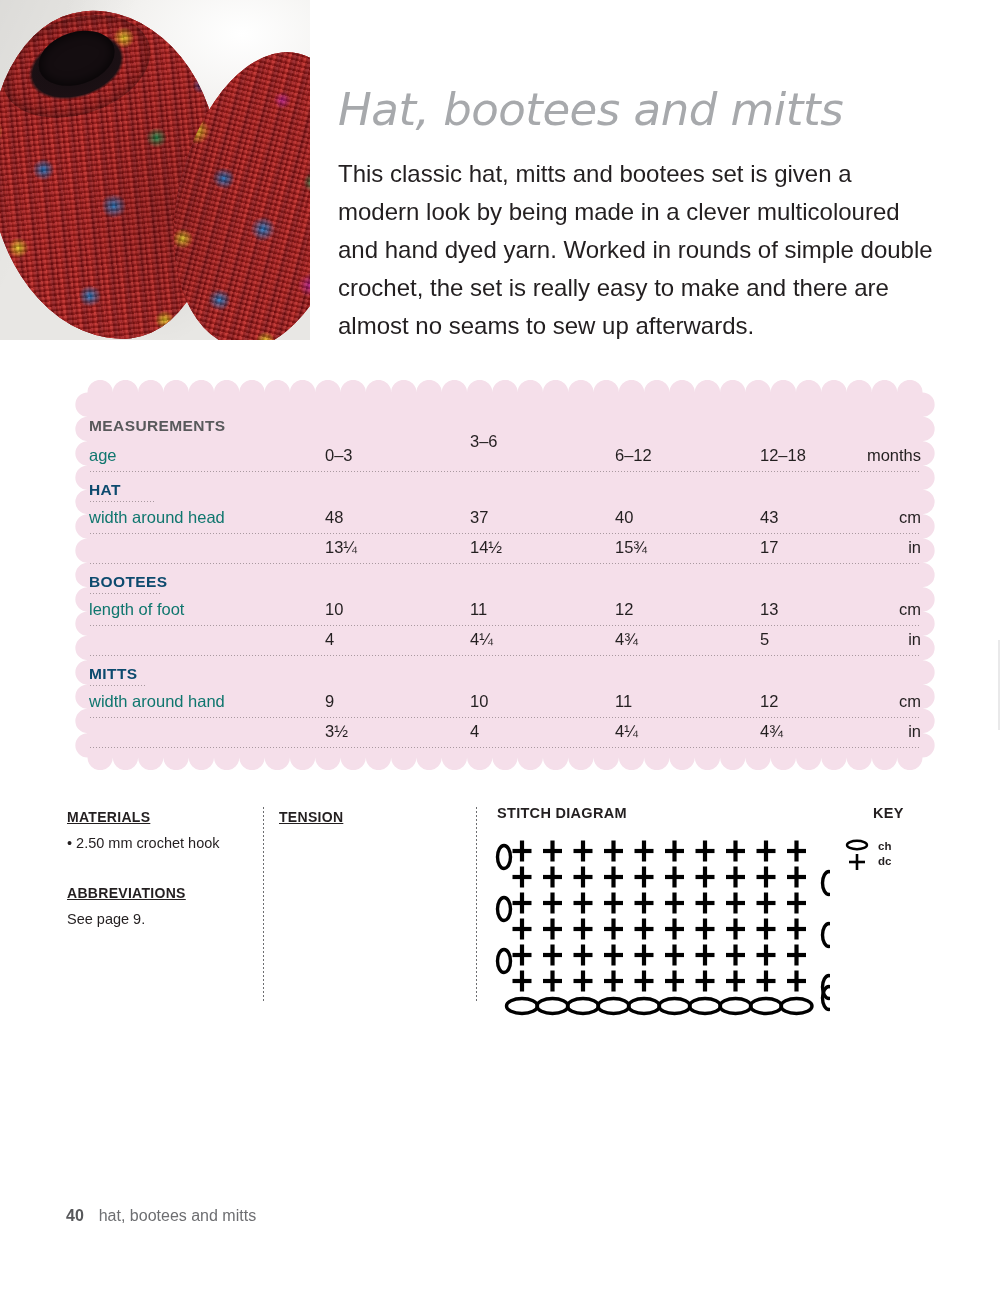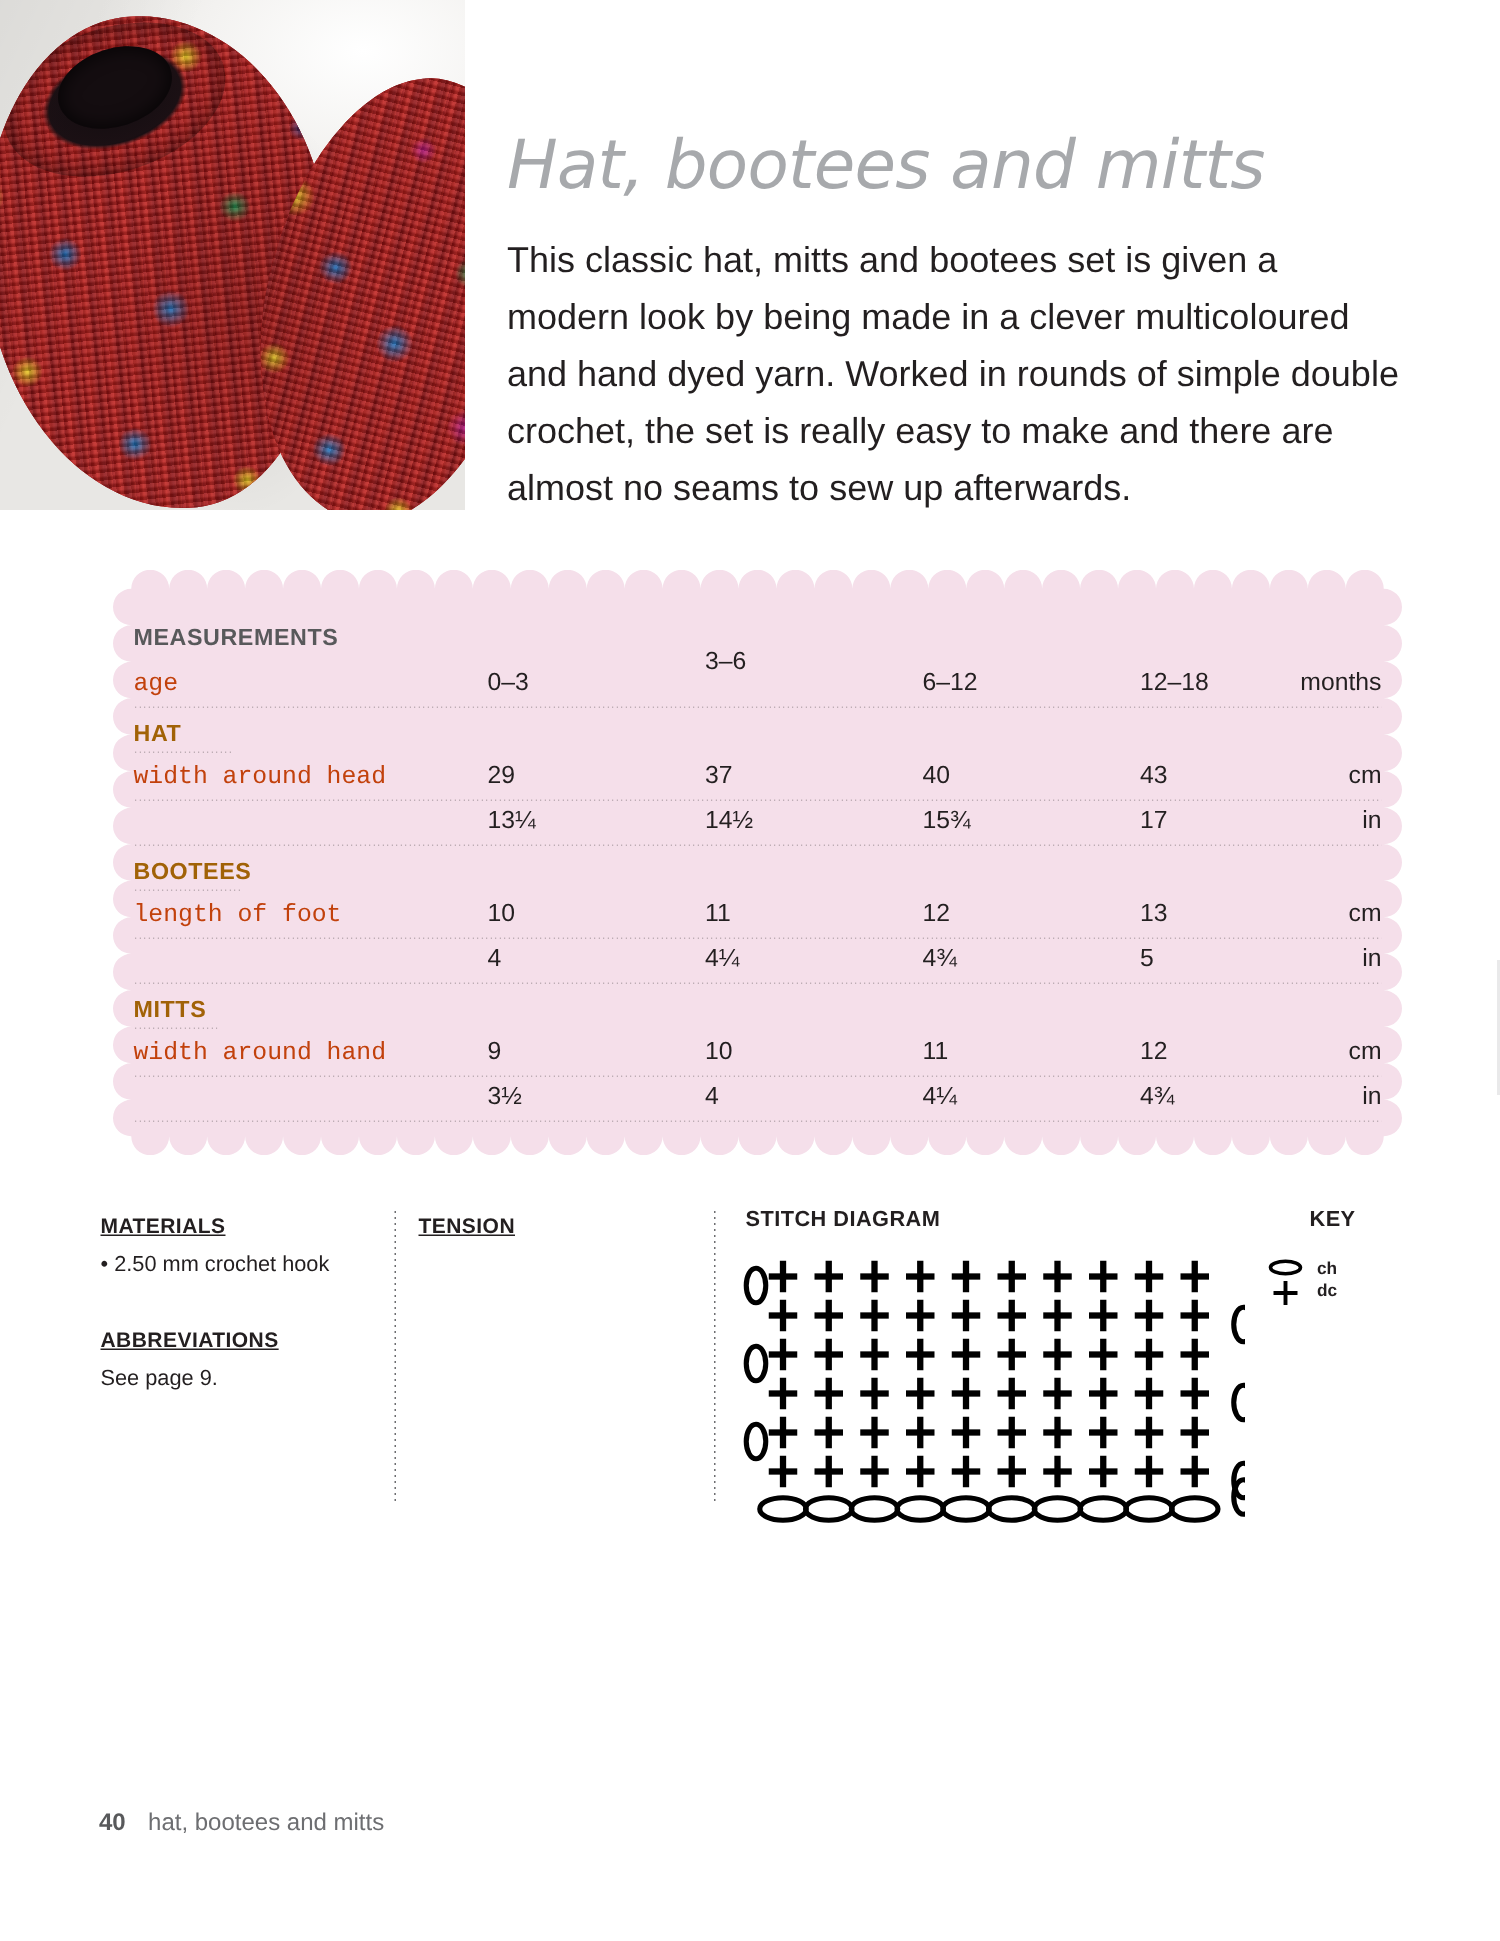"age" .rowlabel { color: #c2410c -> #0f766e; font-family: Liberation Mono, monospace -> none }
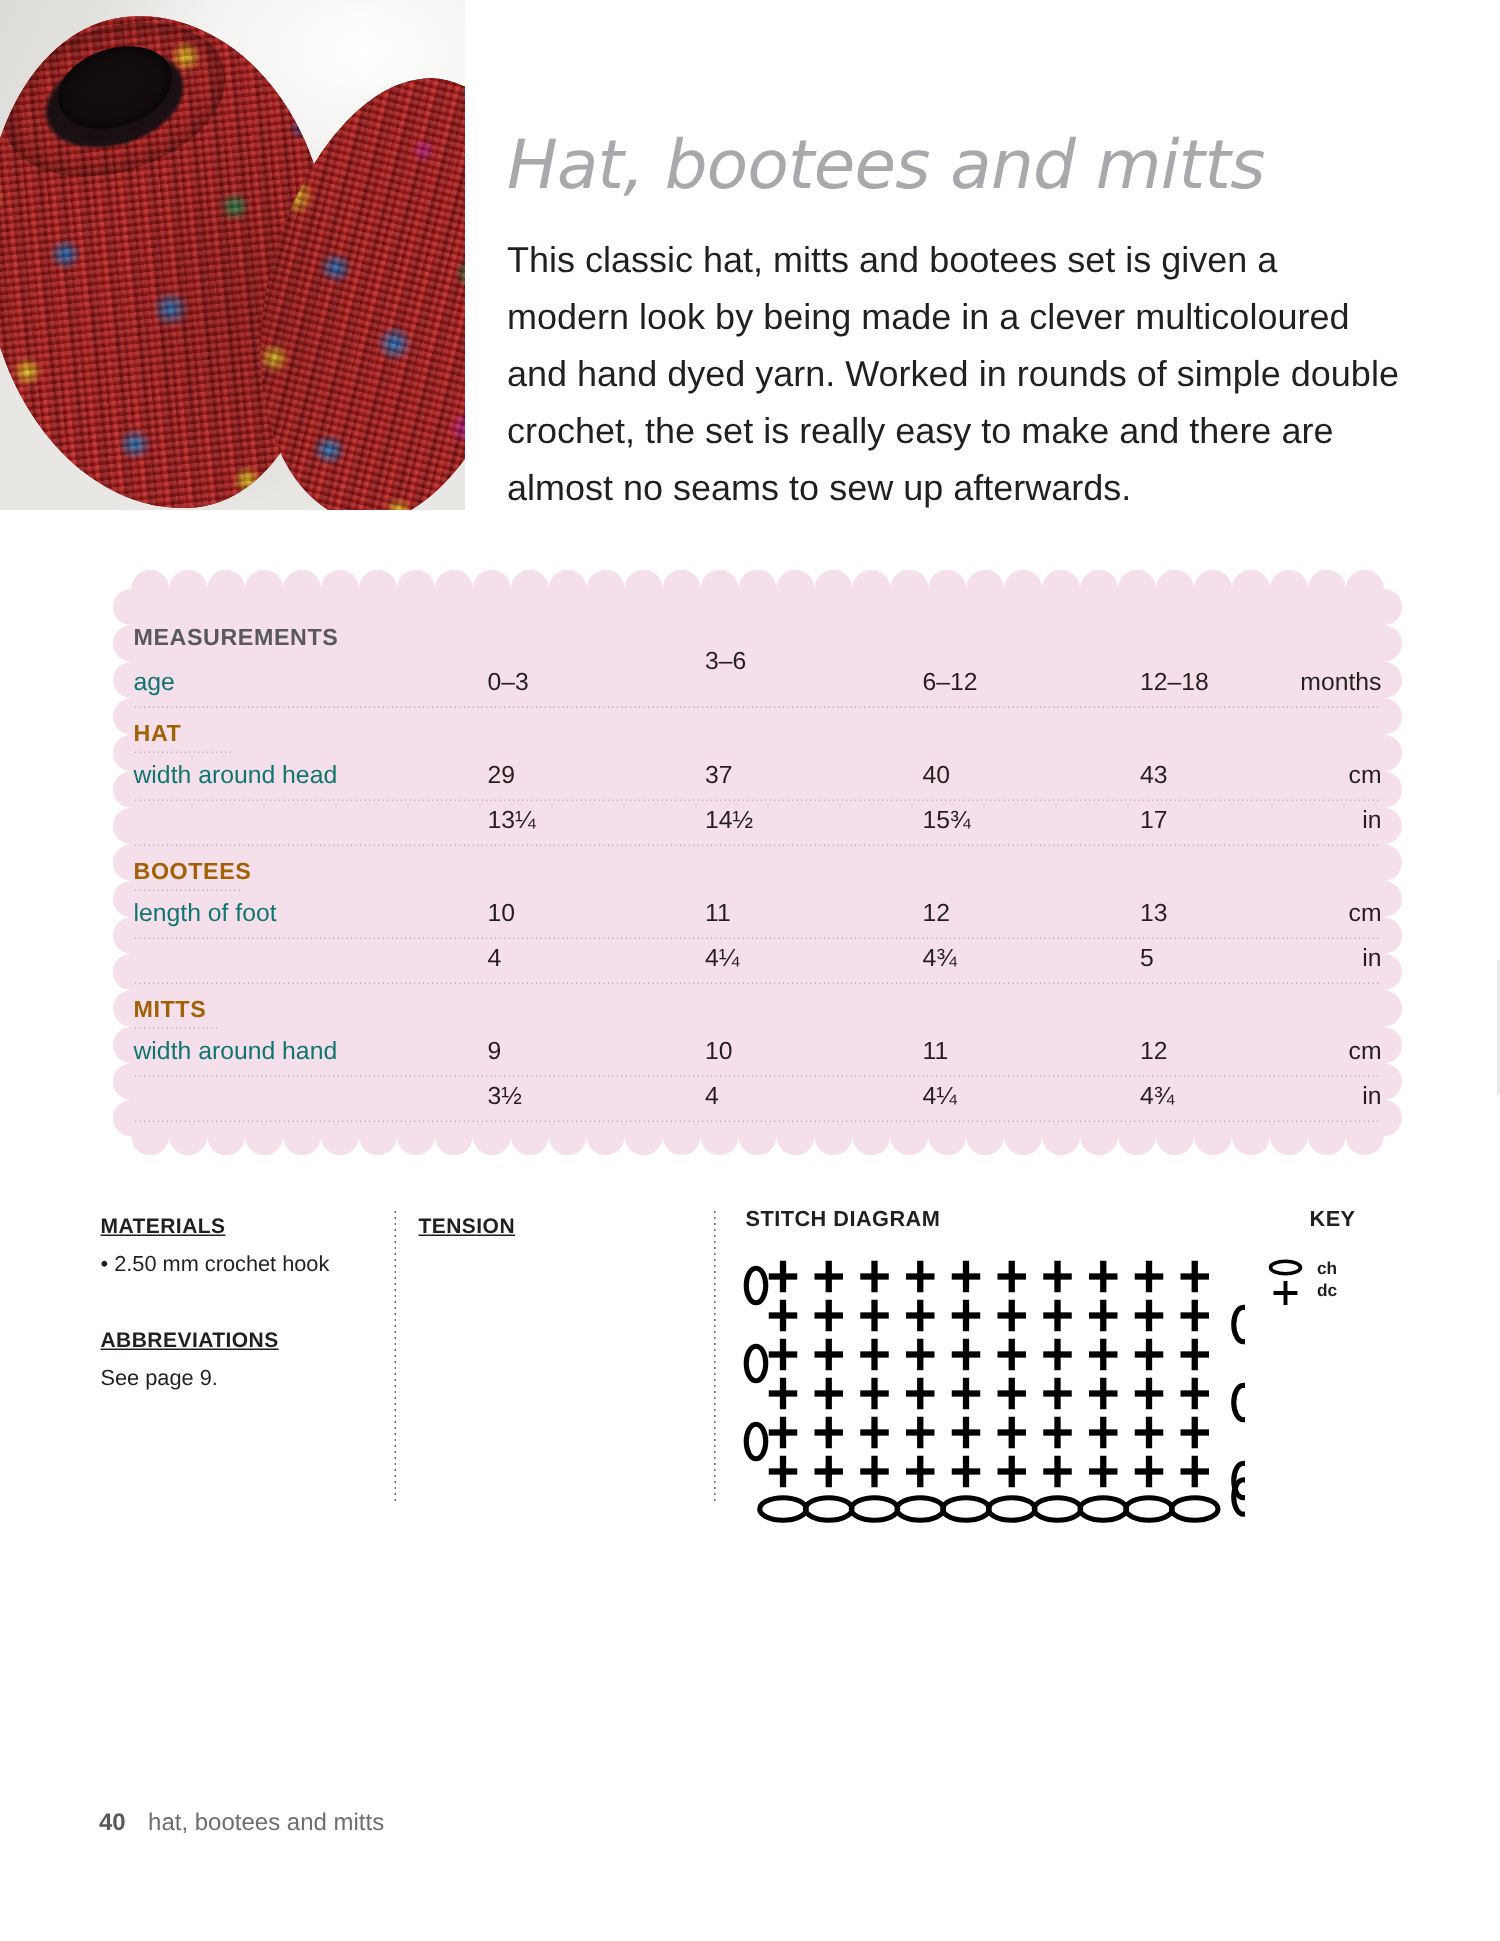"HAT" .grp { color: #a16207 -> #0c4a6e }
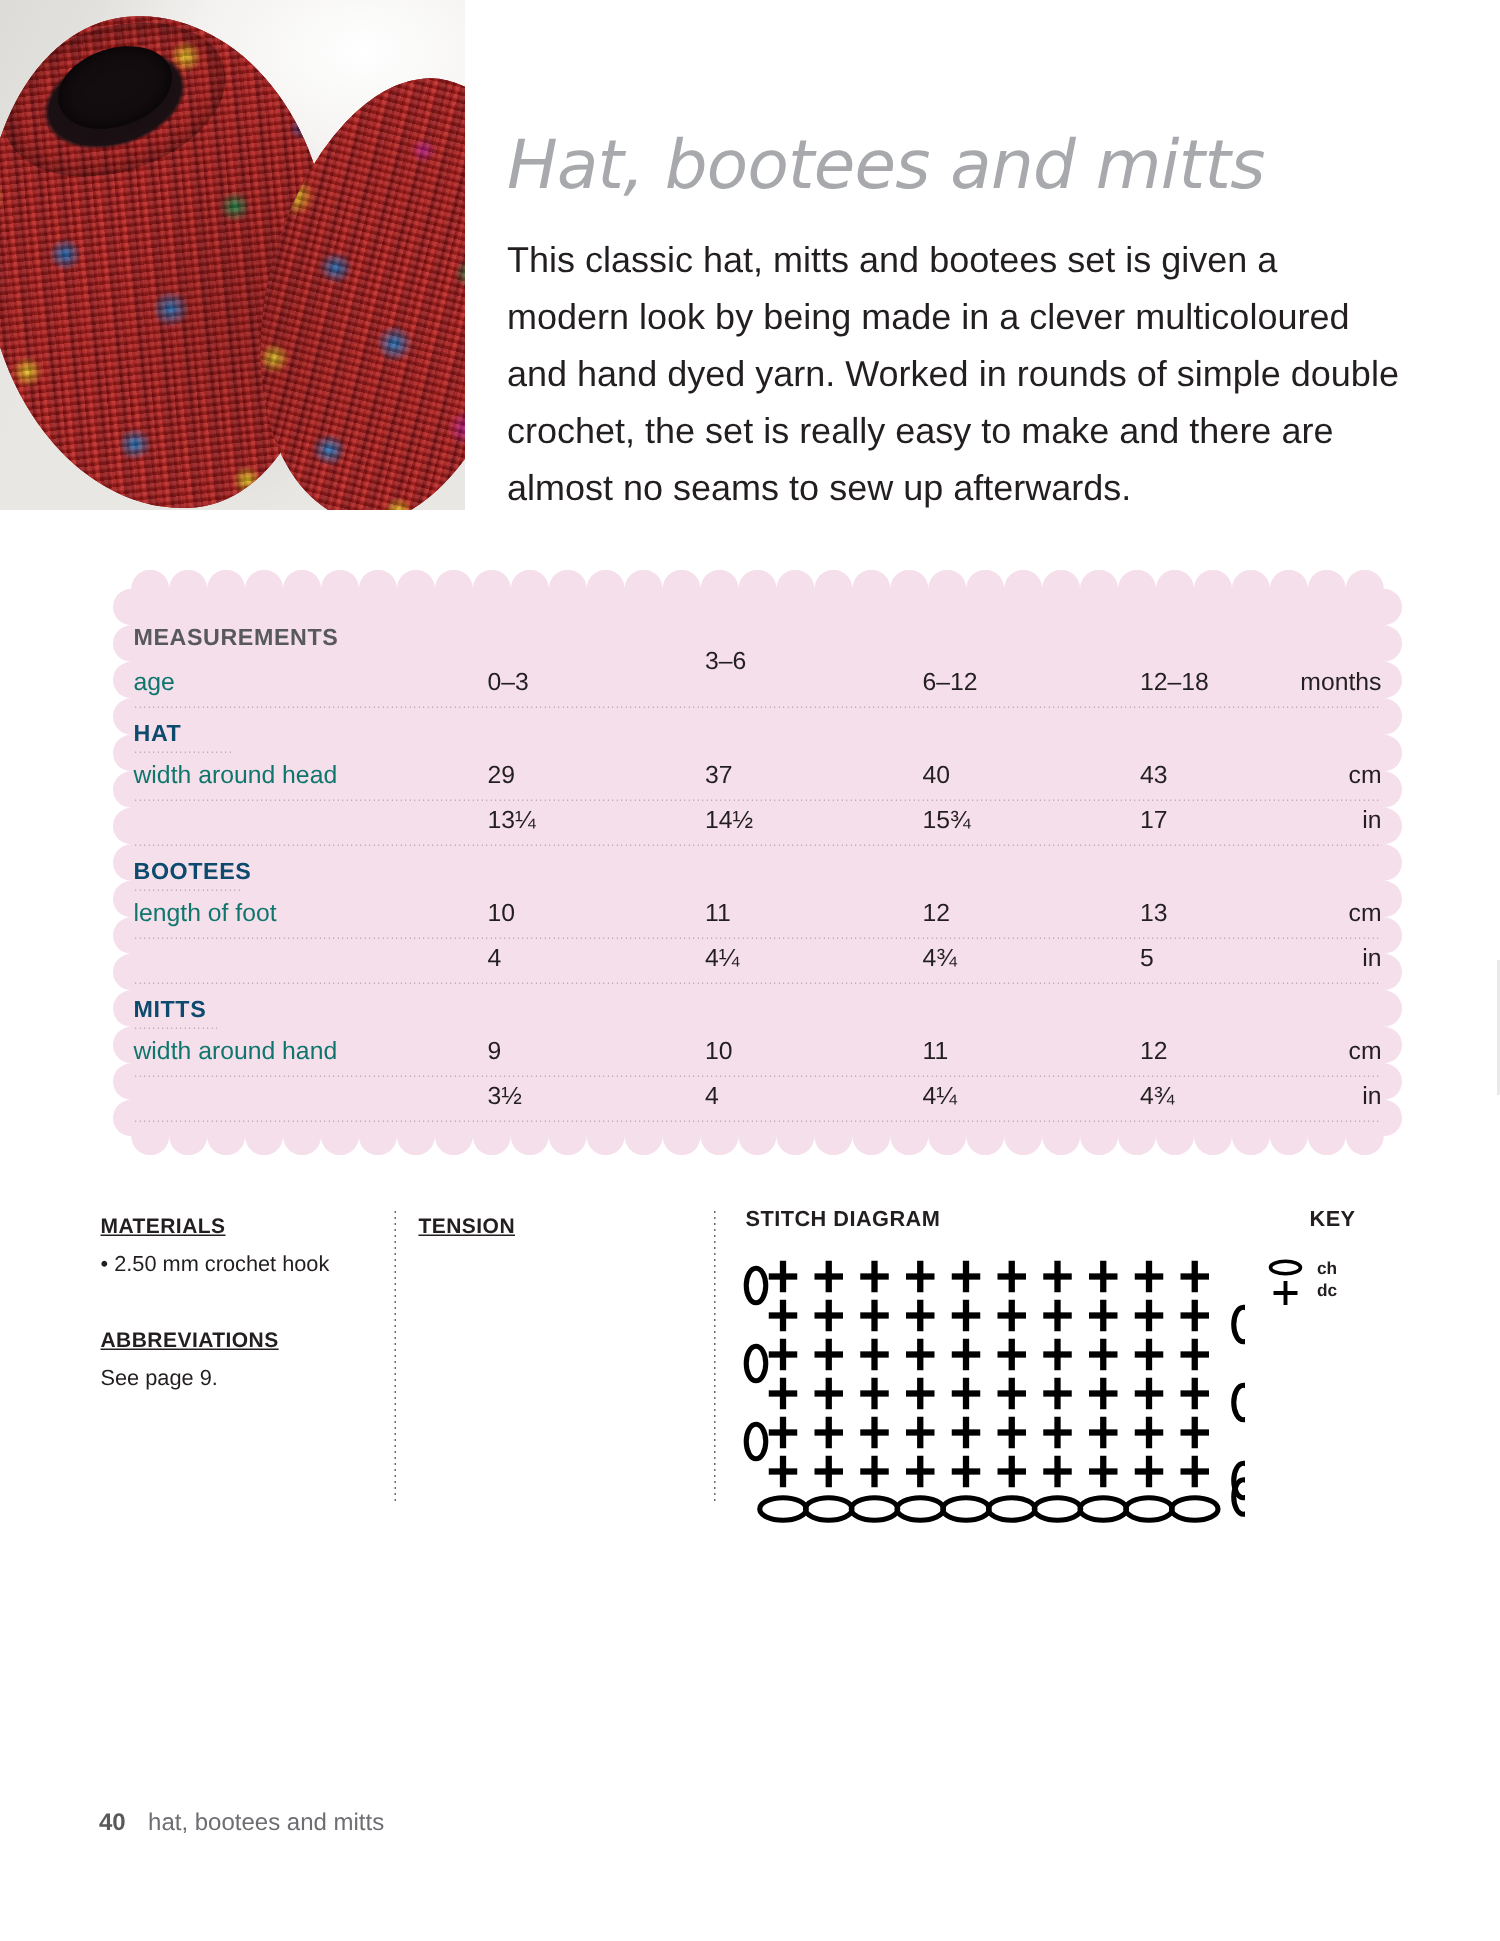"29" div.cell { text: 29 -> 48 }
